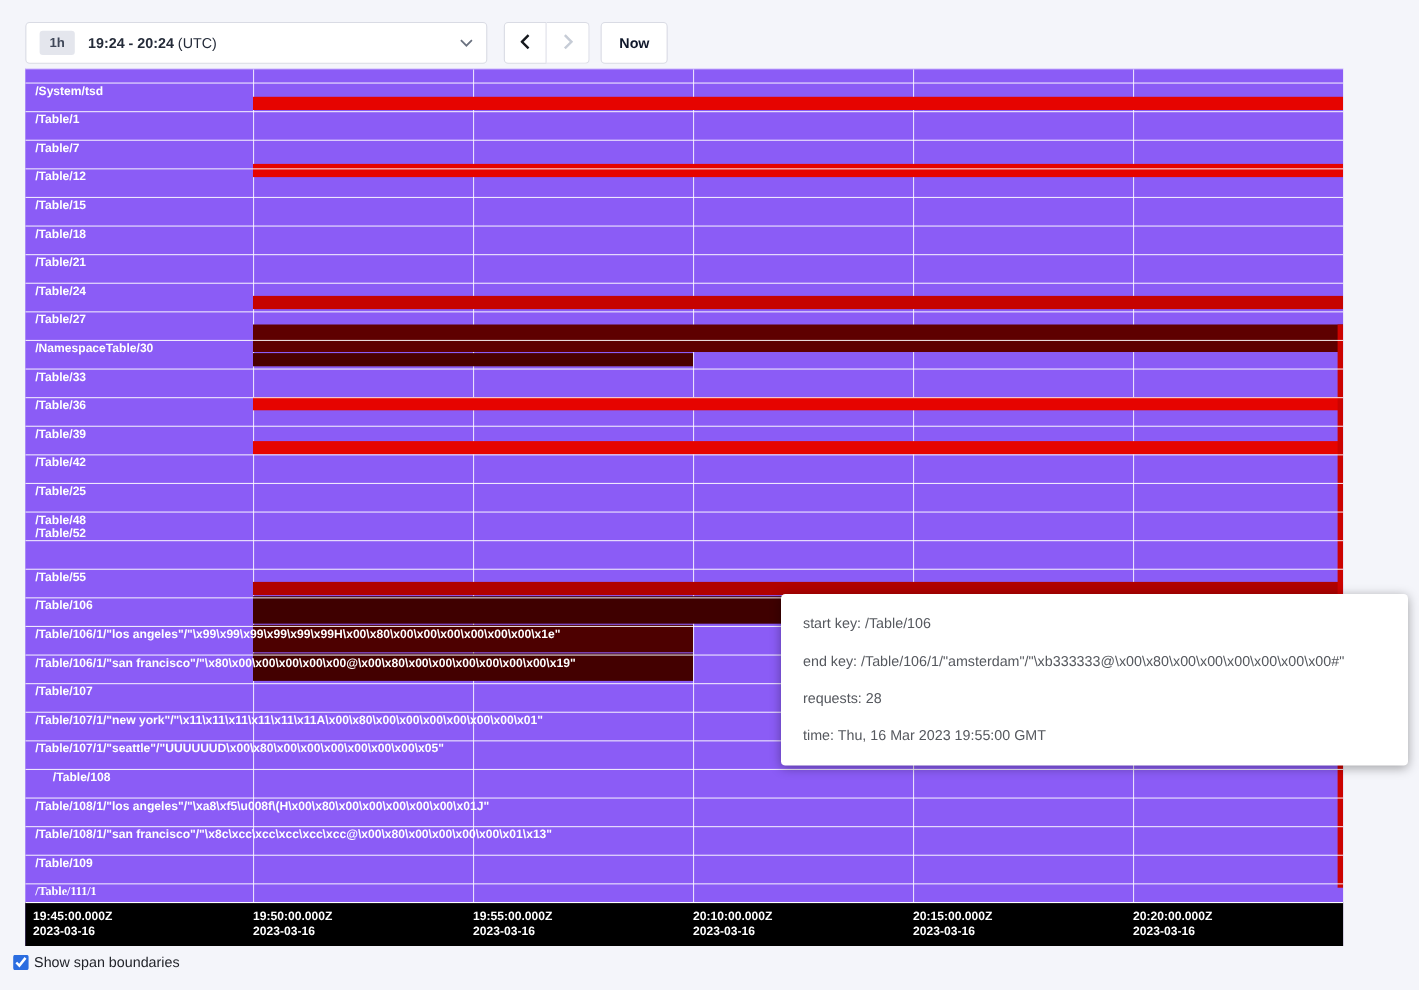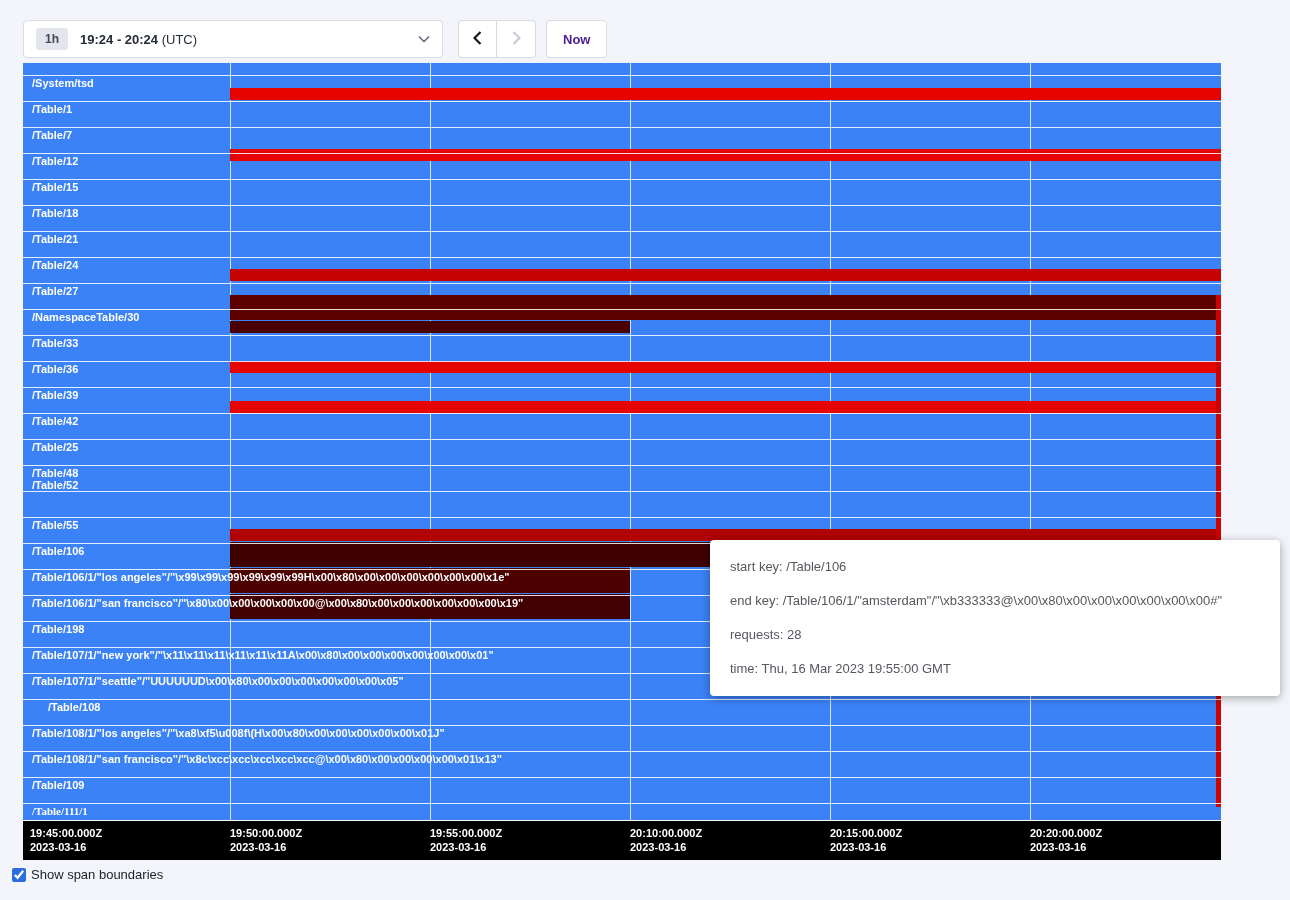"Now" .now-btn { color: #4c1d95 -> #0f172a }
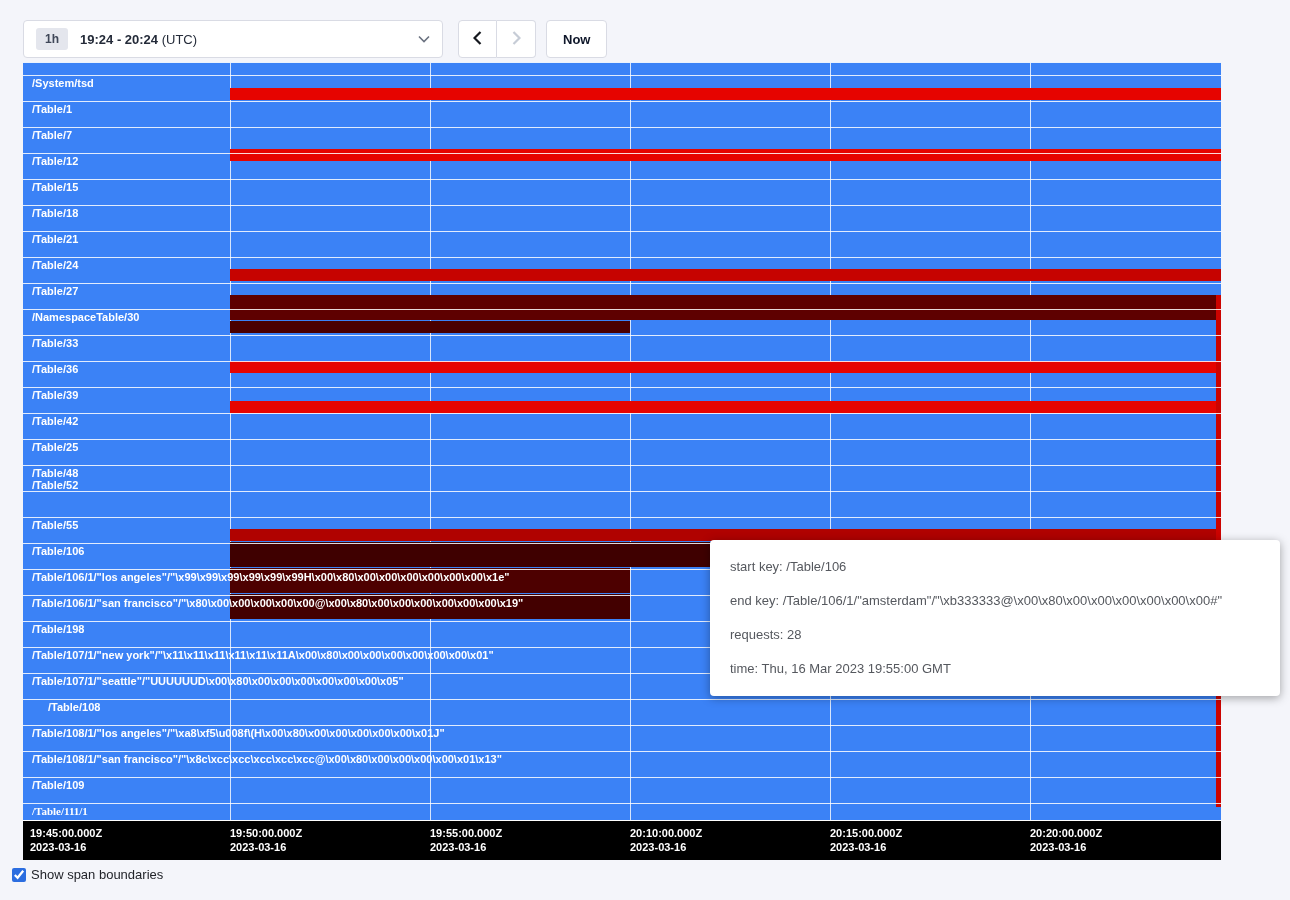"/System/tsd" .canvas-wrap { background: #3b82f6 -> #8b5cf6 }
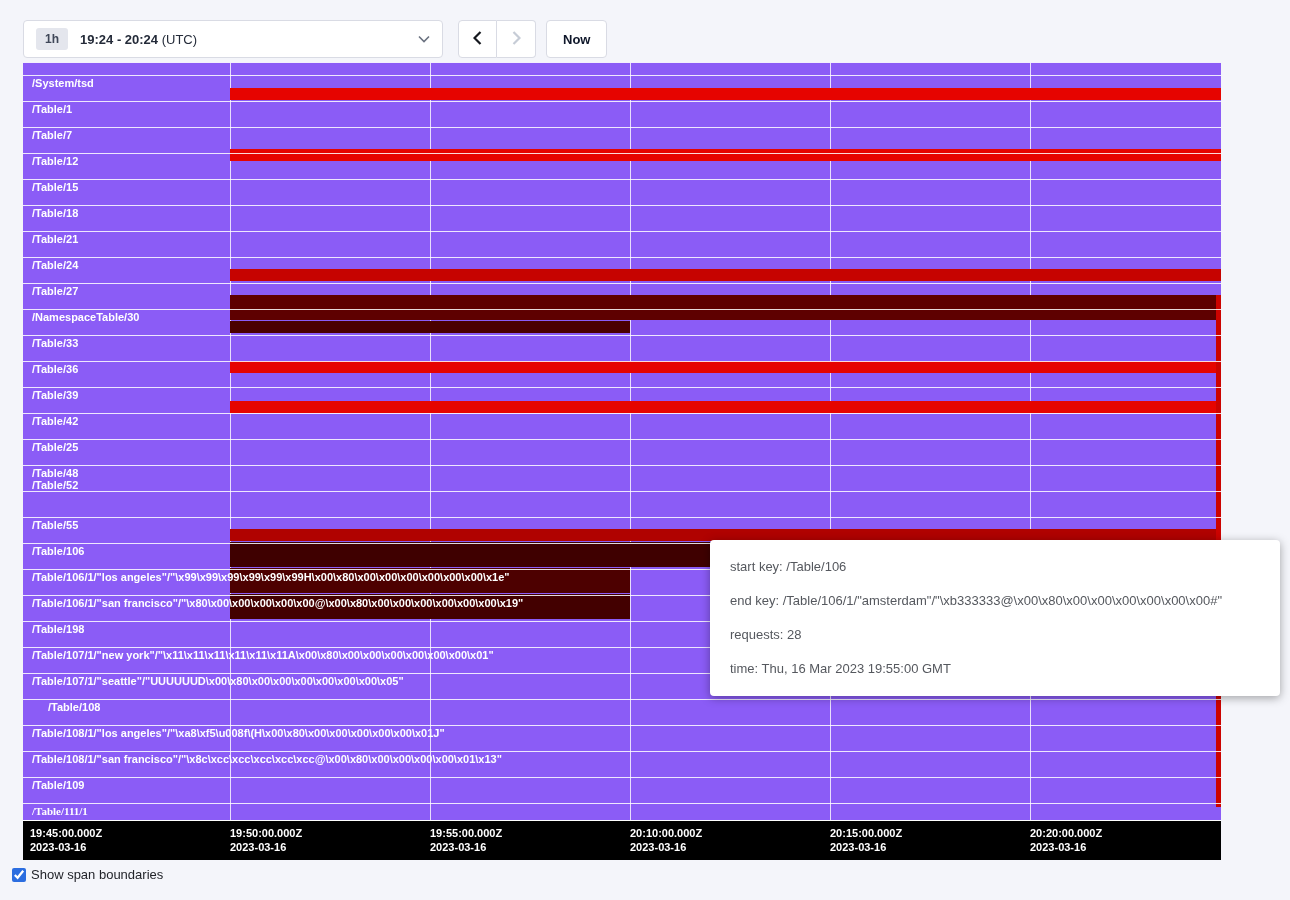"/Table/198" div.hm-label { text: /Table/198 -> /Table/107 }
